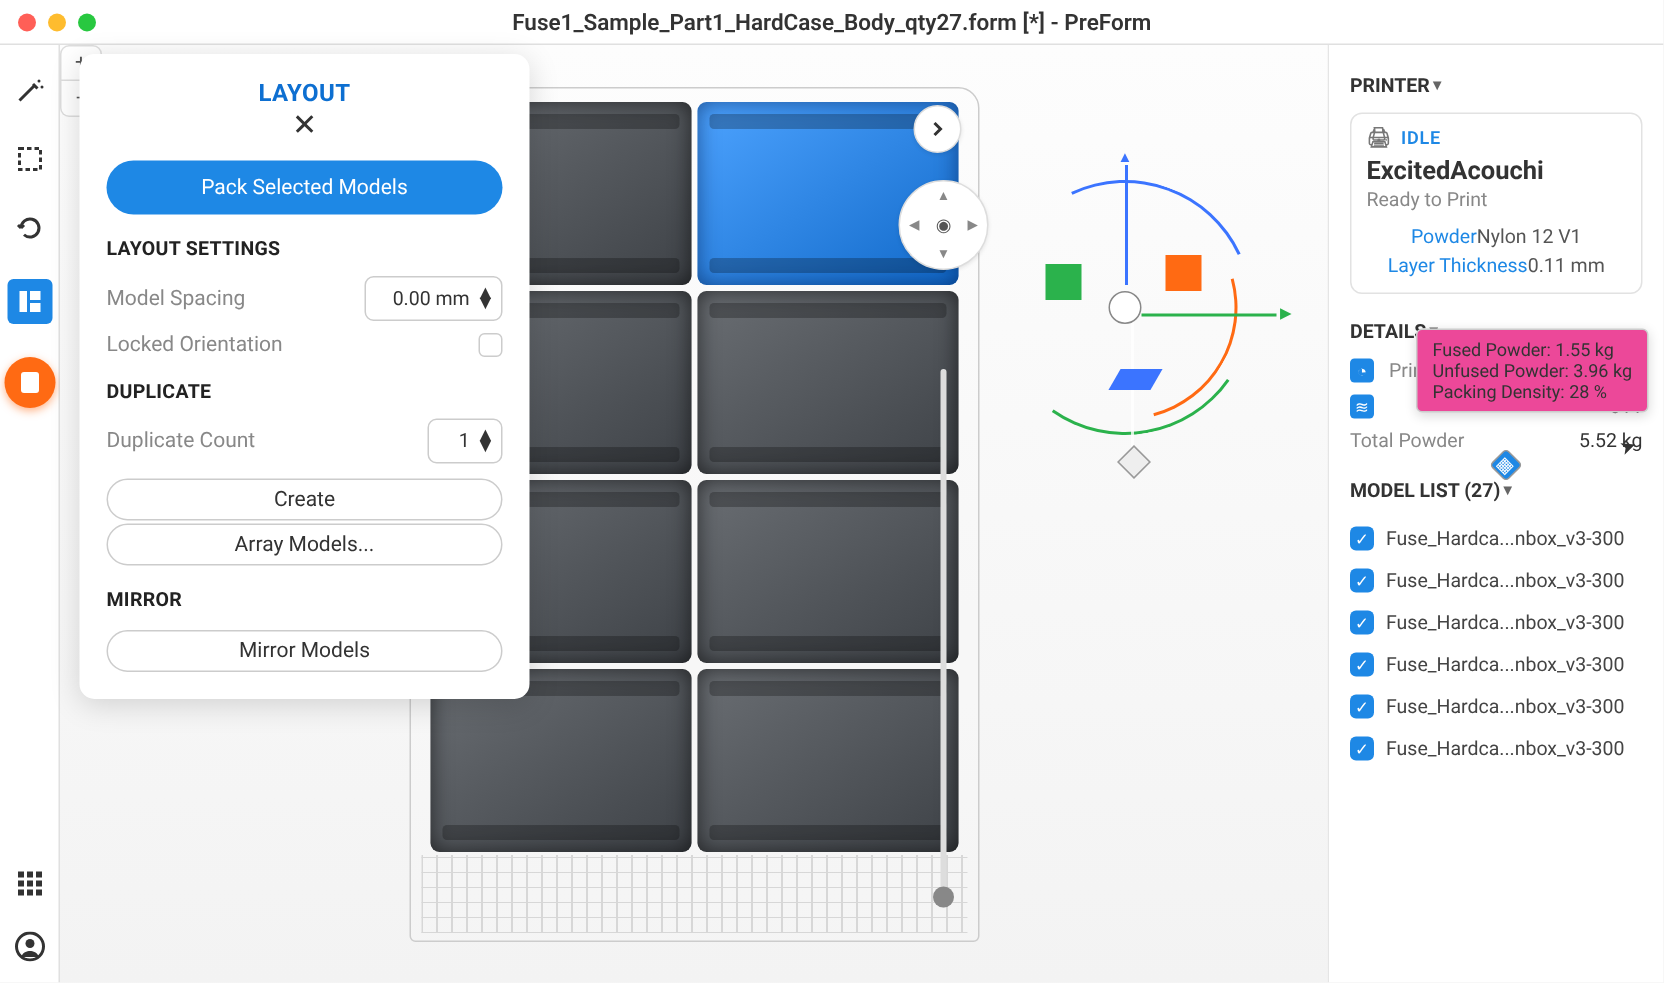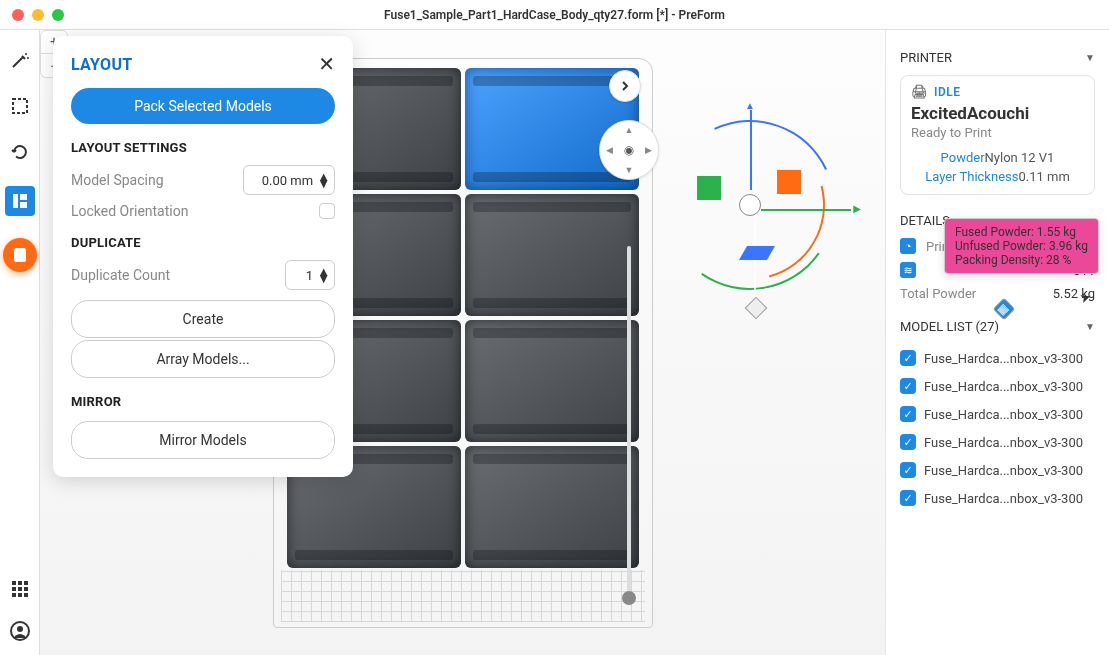"Fuse1_Sample_Part1_HardCase_Body_qty27.f" .title { font-size: 12px -> 15px }
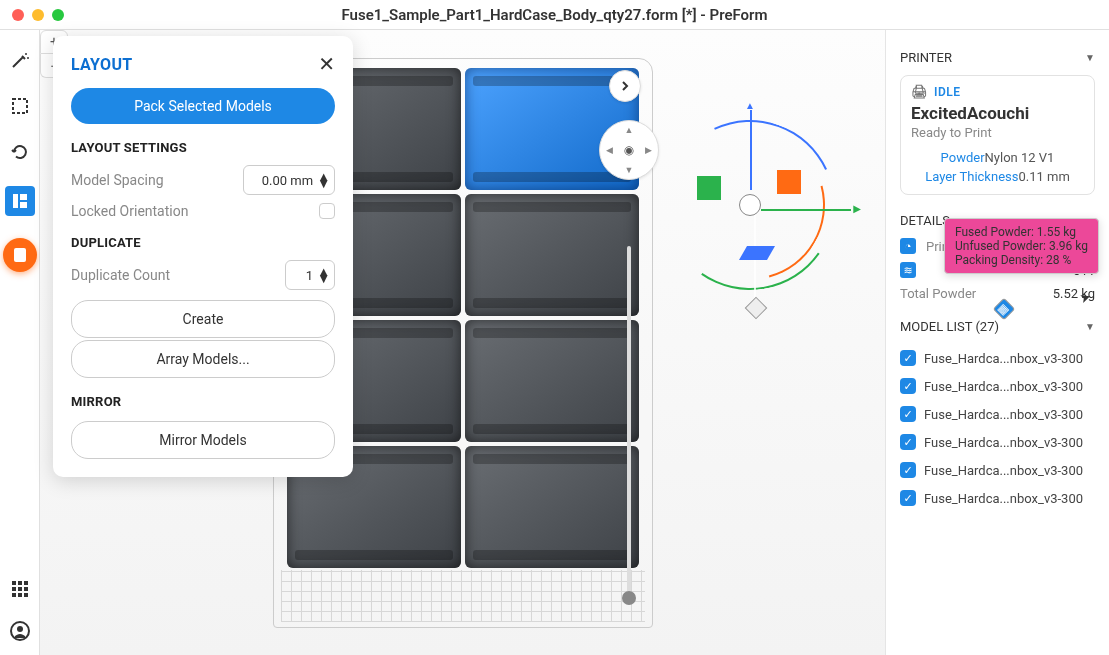"LAYOUT" .lp-head { flex-direction: none -> column }
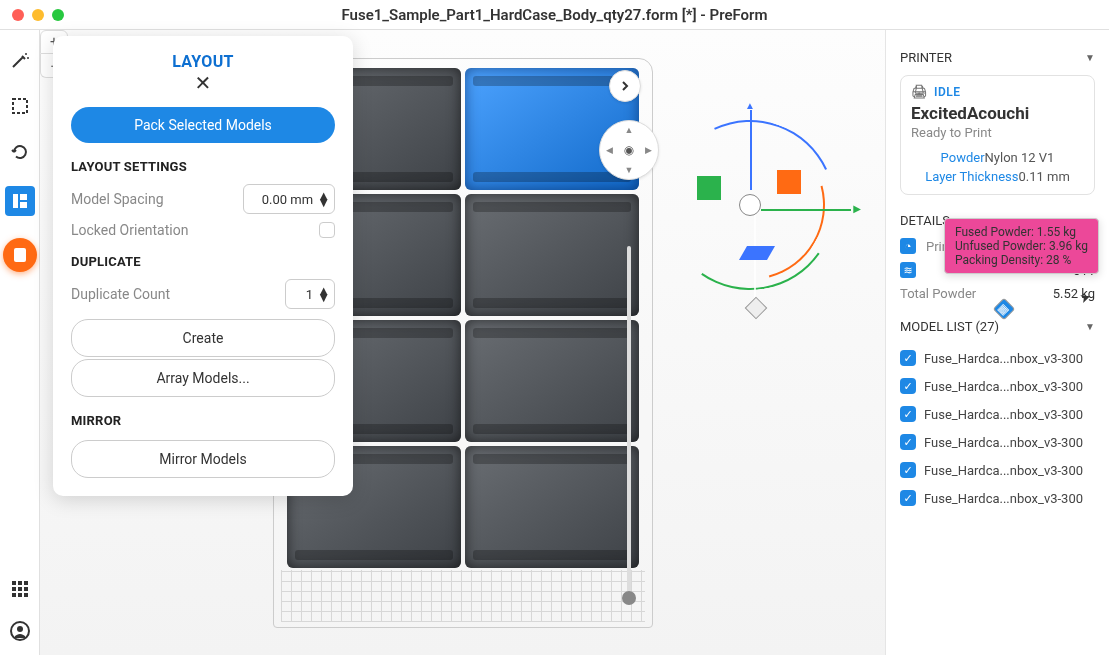"PRINTER" .sect-head { font-weight: 400 -> 700; justify-content: space-between -> none }
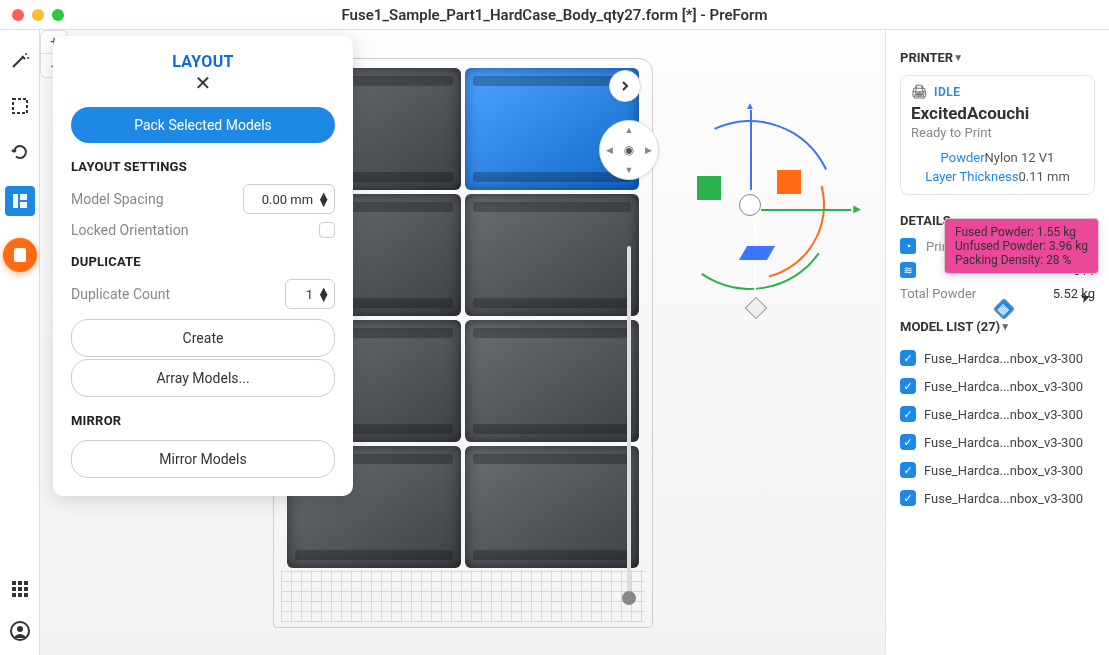"Create" .outline-btn { height: 38px -> 28px }
